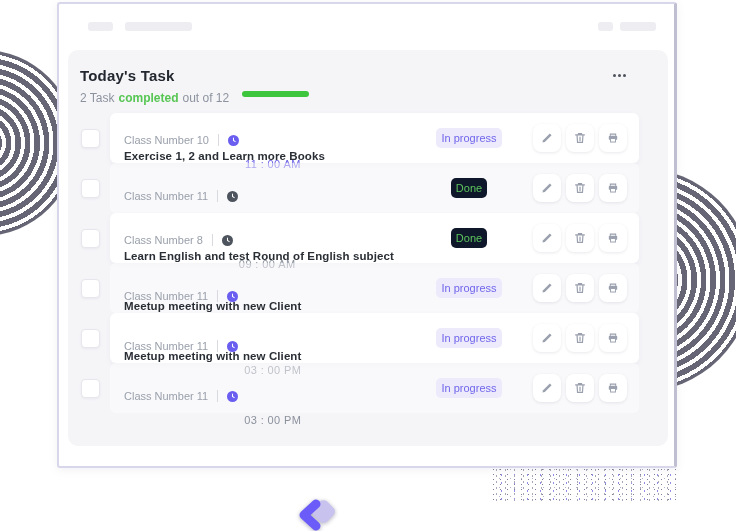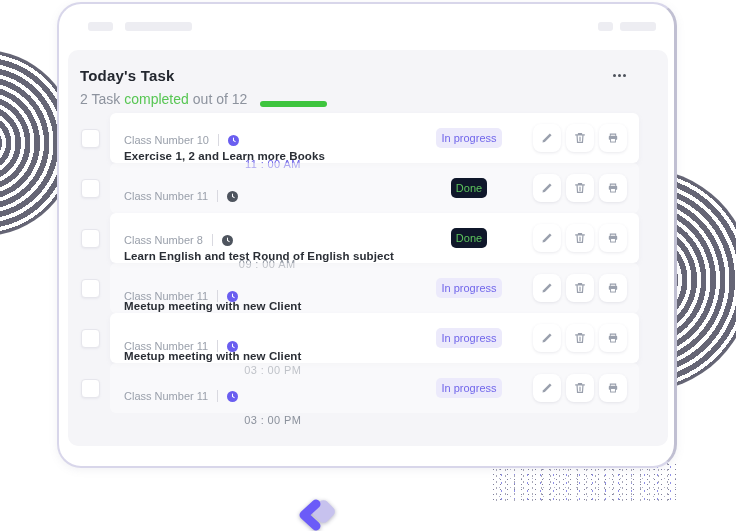"Today's Task" .card { border-radius: 24px -> 3px }
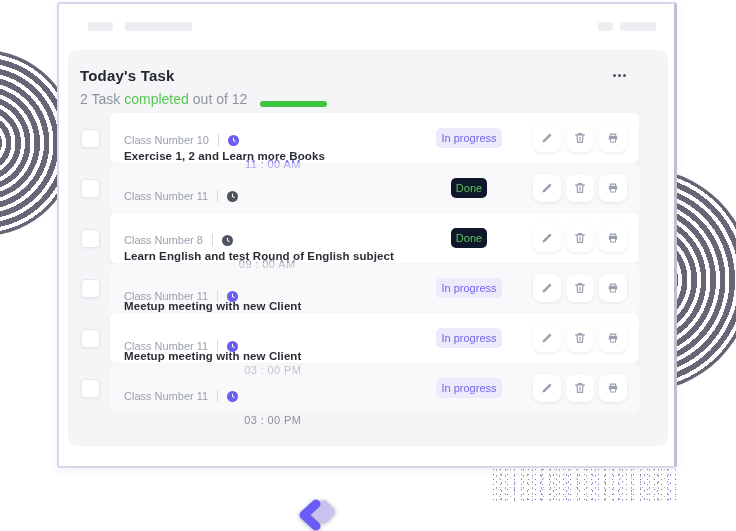"2 Task" .summary { align-items: flex-end -> flex-start; font-size: 14px -> 12px }
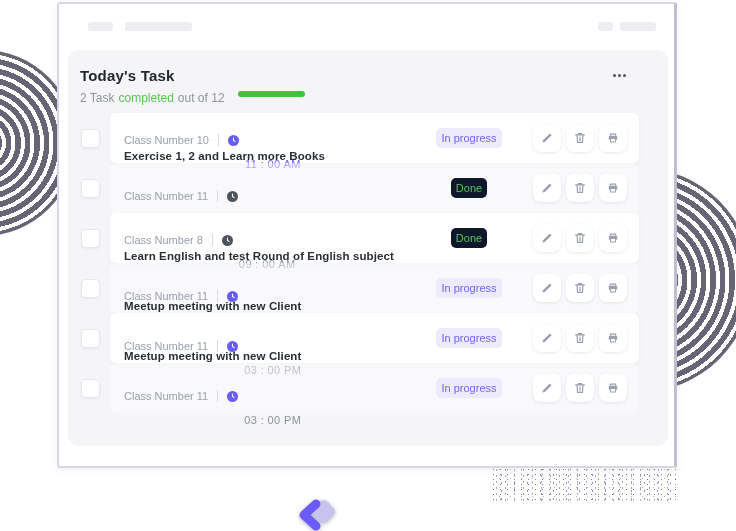"completed" .summary .grn { font-weight: none -> bold }
